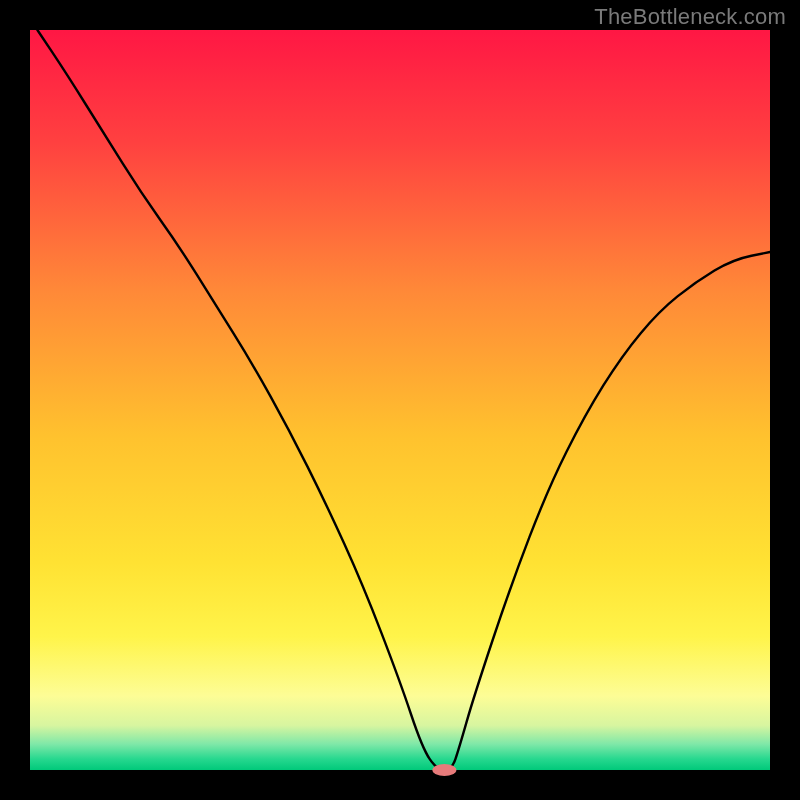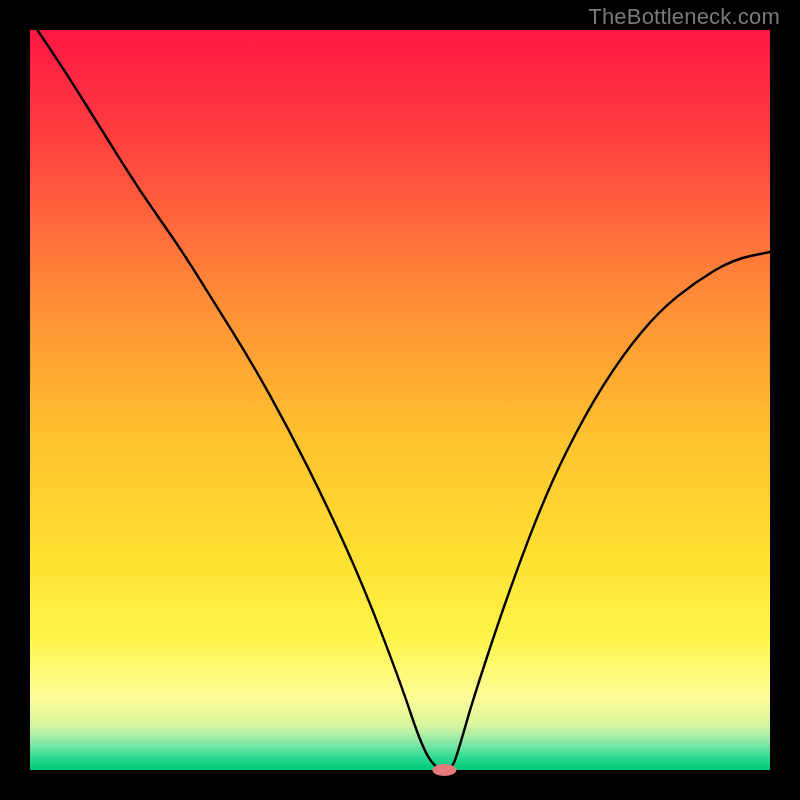"TheBottleneck.com" .watermark { right: 20px -> 14px }
